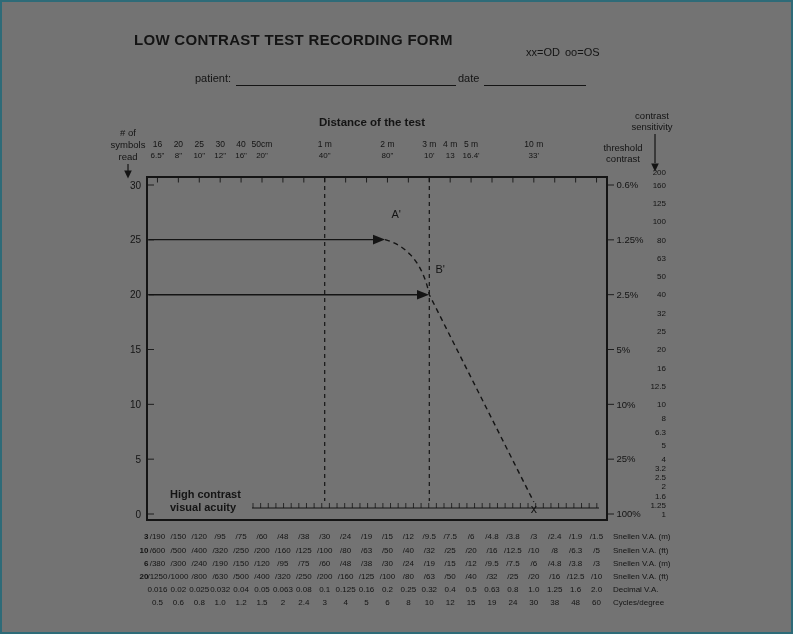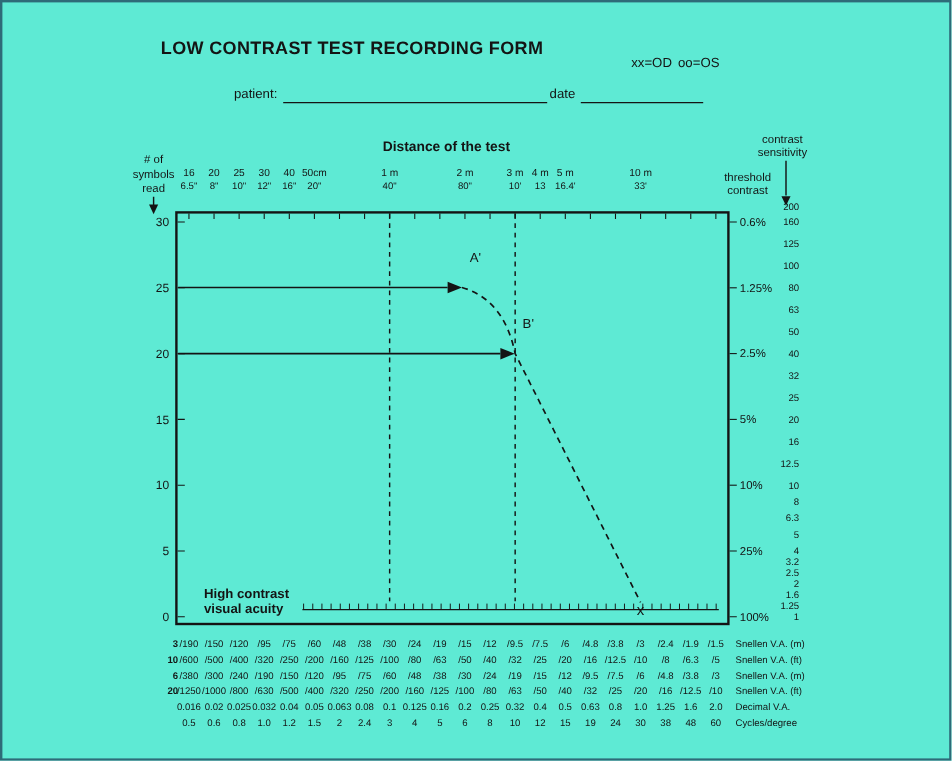"LOW CONTRAST TEST RECORDING FORM" .page { background: #5eead4 -> #737373 }
